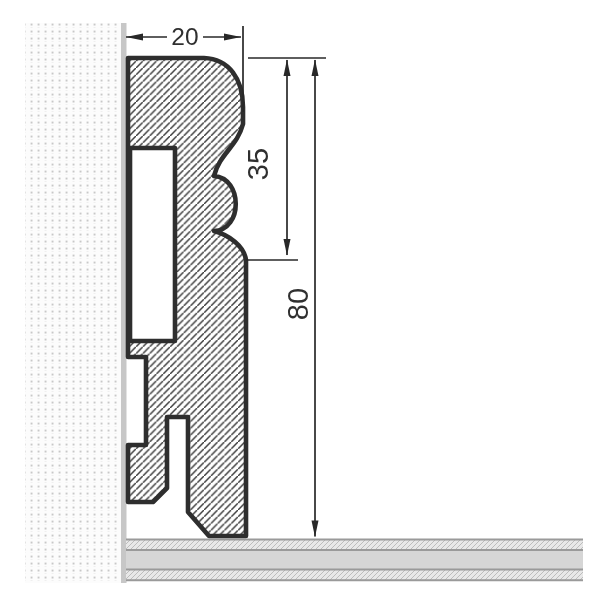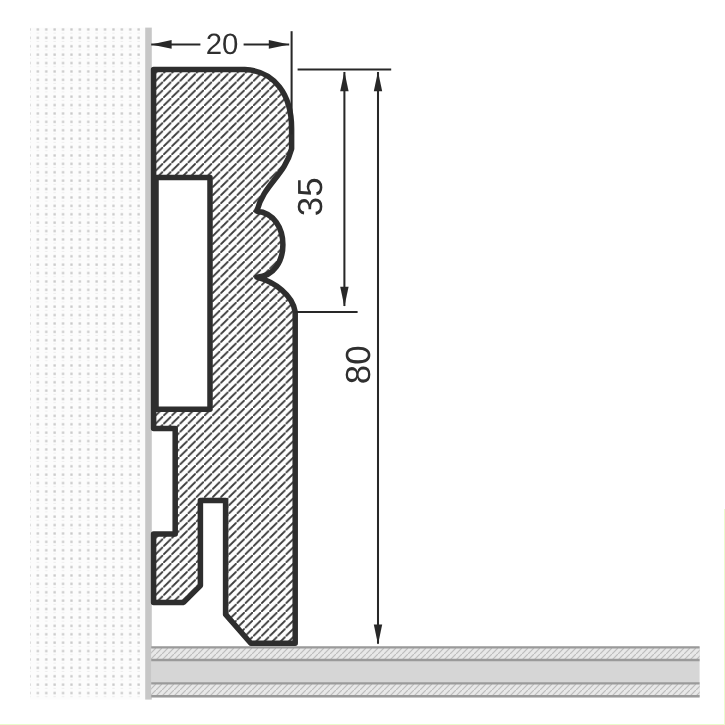"20" .page { background: #bef264 -> #be185d }
